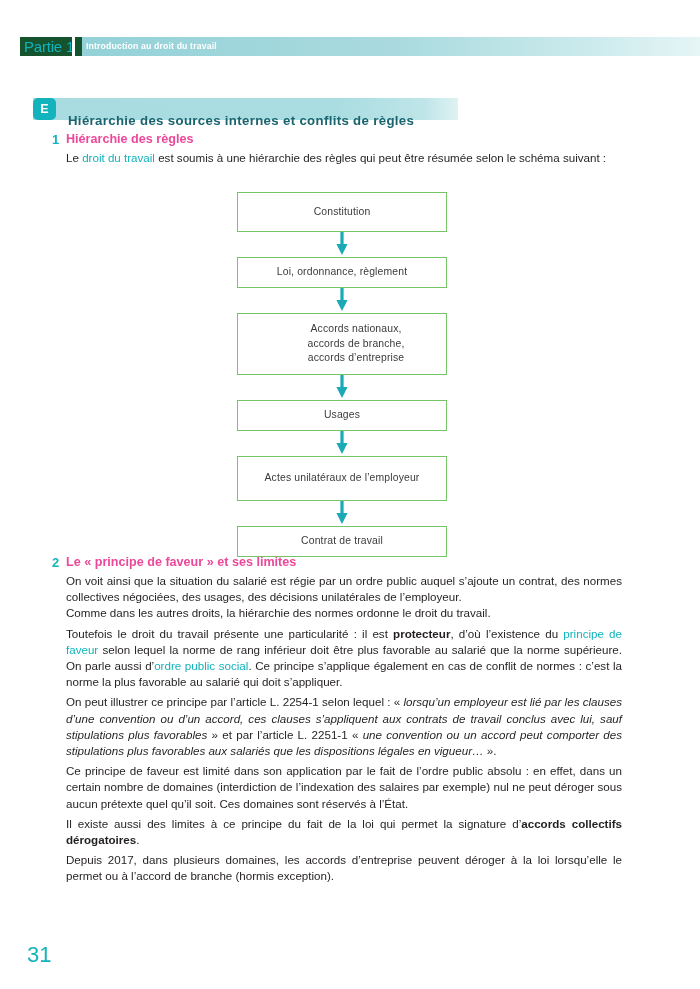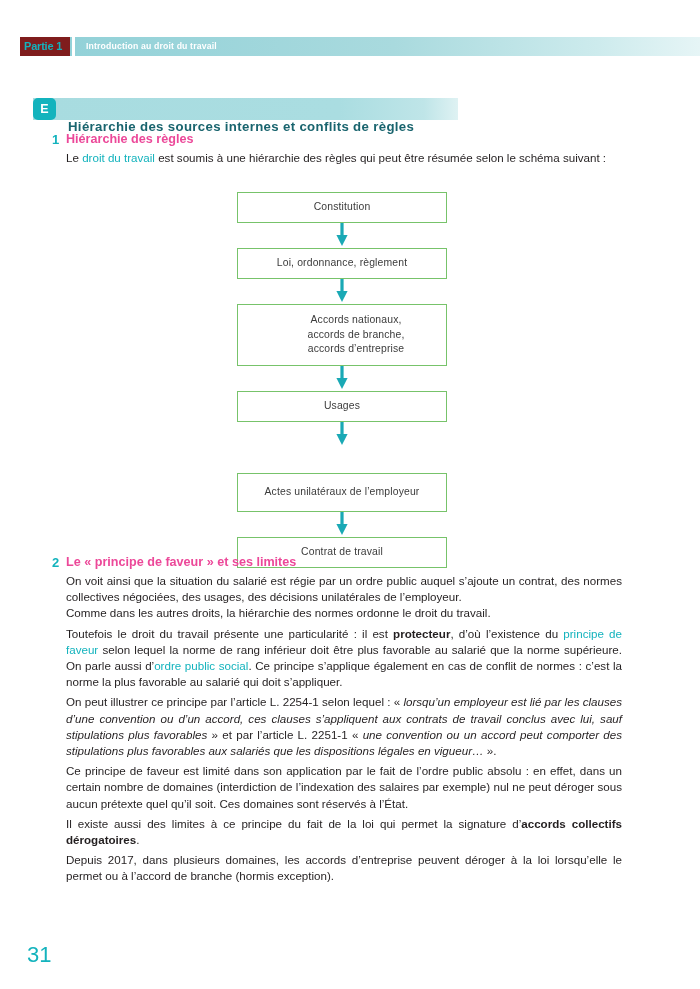"Partie 1" .runhead-partie { background: #7f1d1d -> #14532d; font-size: 11px -> 15px; font-weight: bold -> normal }
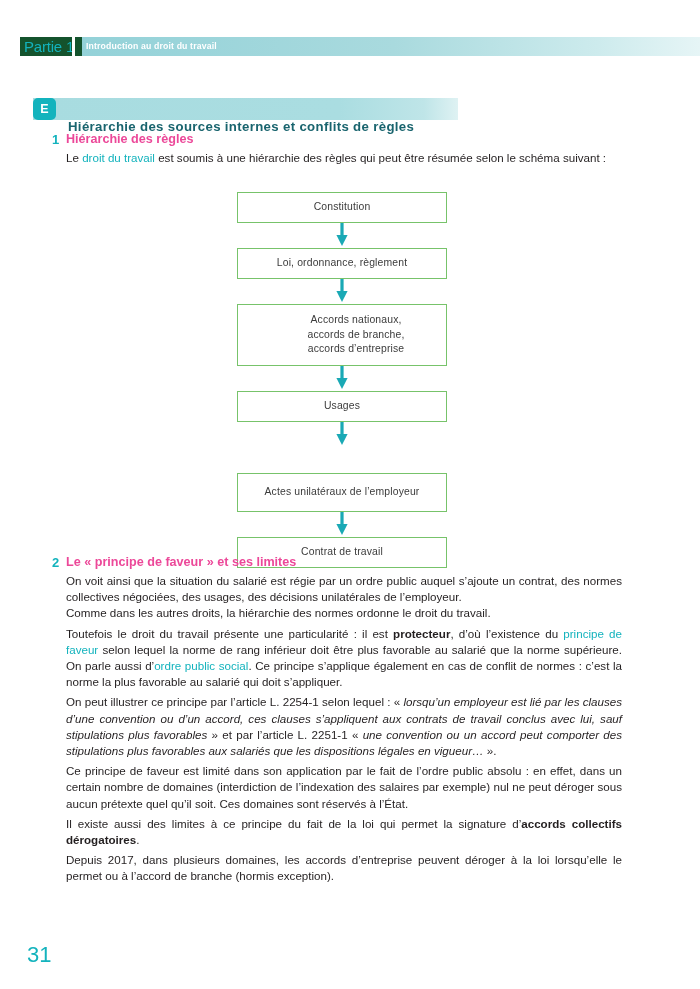"Hiérarchie des sources internes et" .sec-title { top: 18px -> 12px }
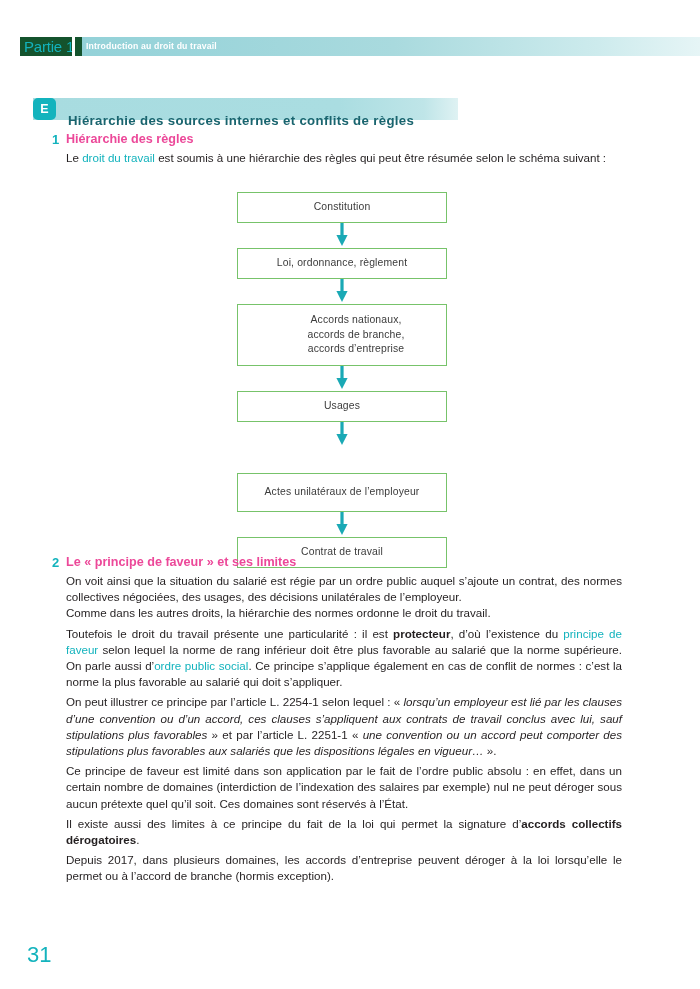"Constitution" .dbox-1 { height: 31px -> 40px }
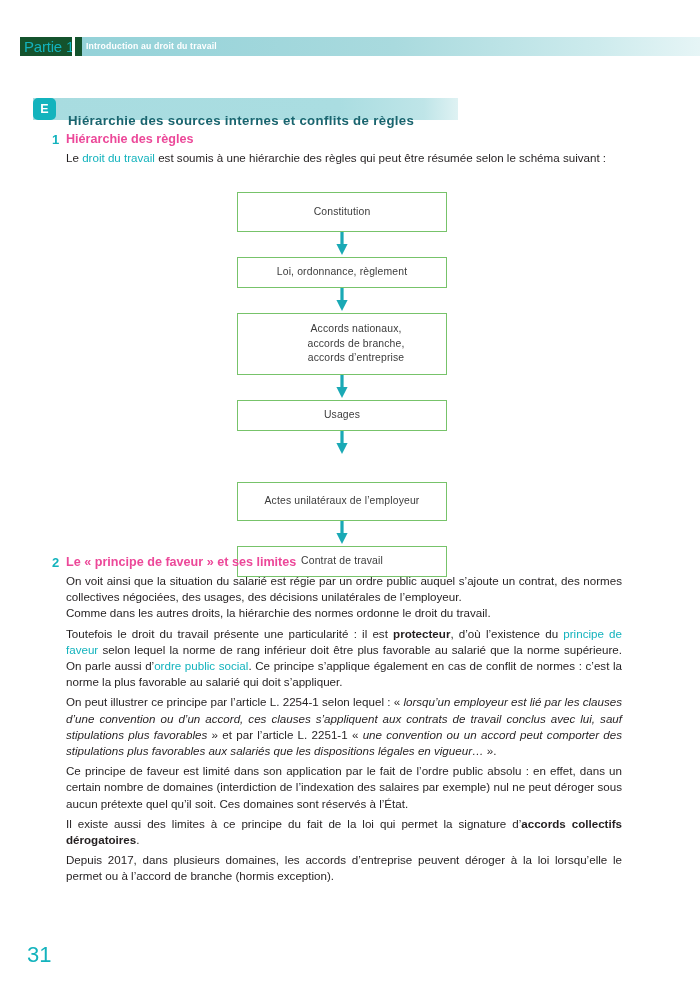"Actes unilatéraux de l’employeur" .dbox-5 { height: 39px -> 45px; margin-top: 26px -> none }
